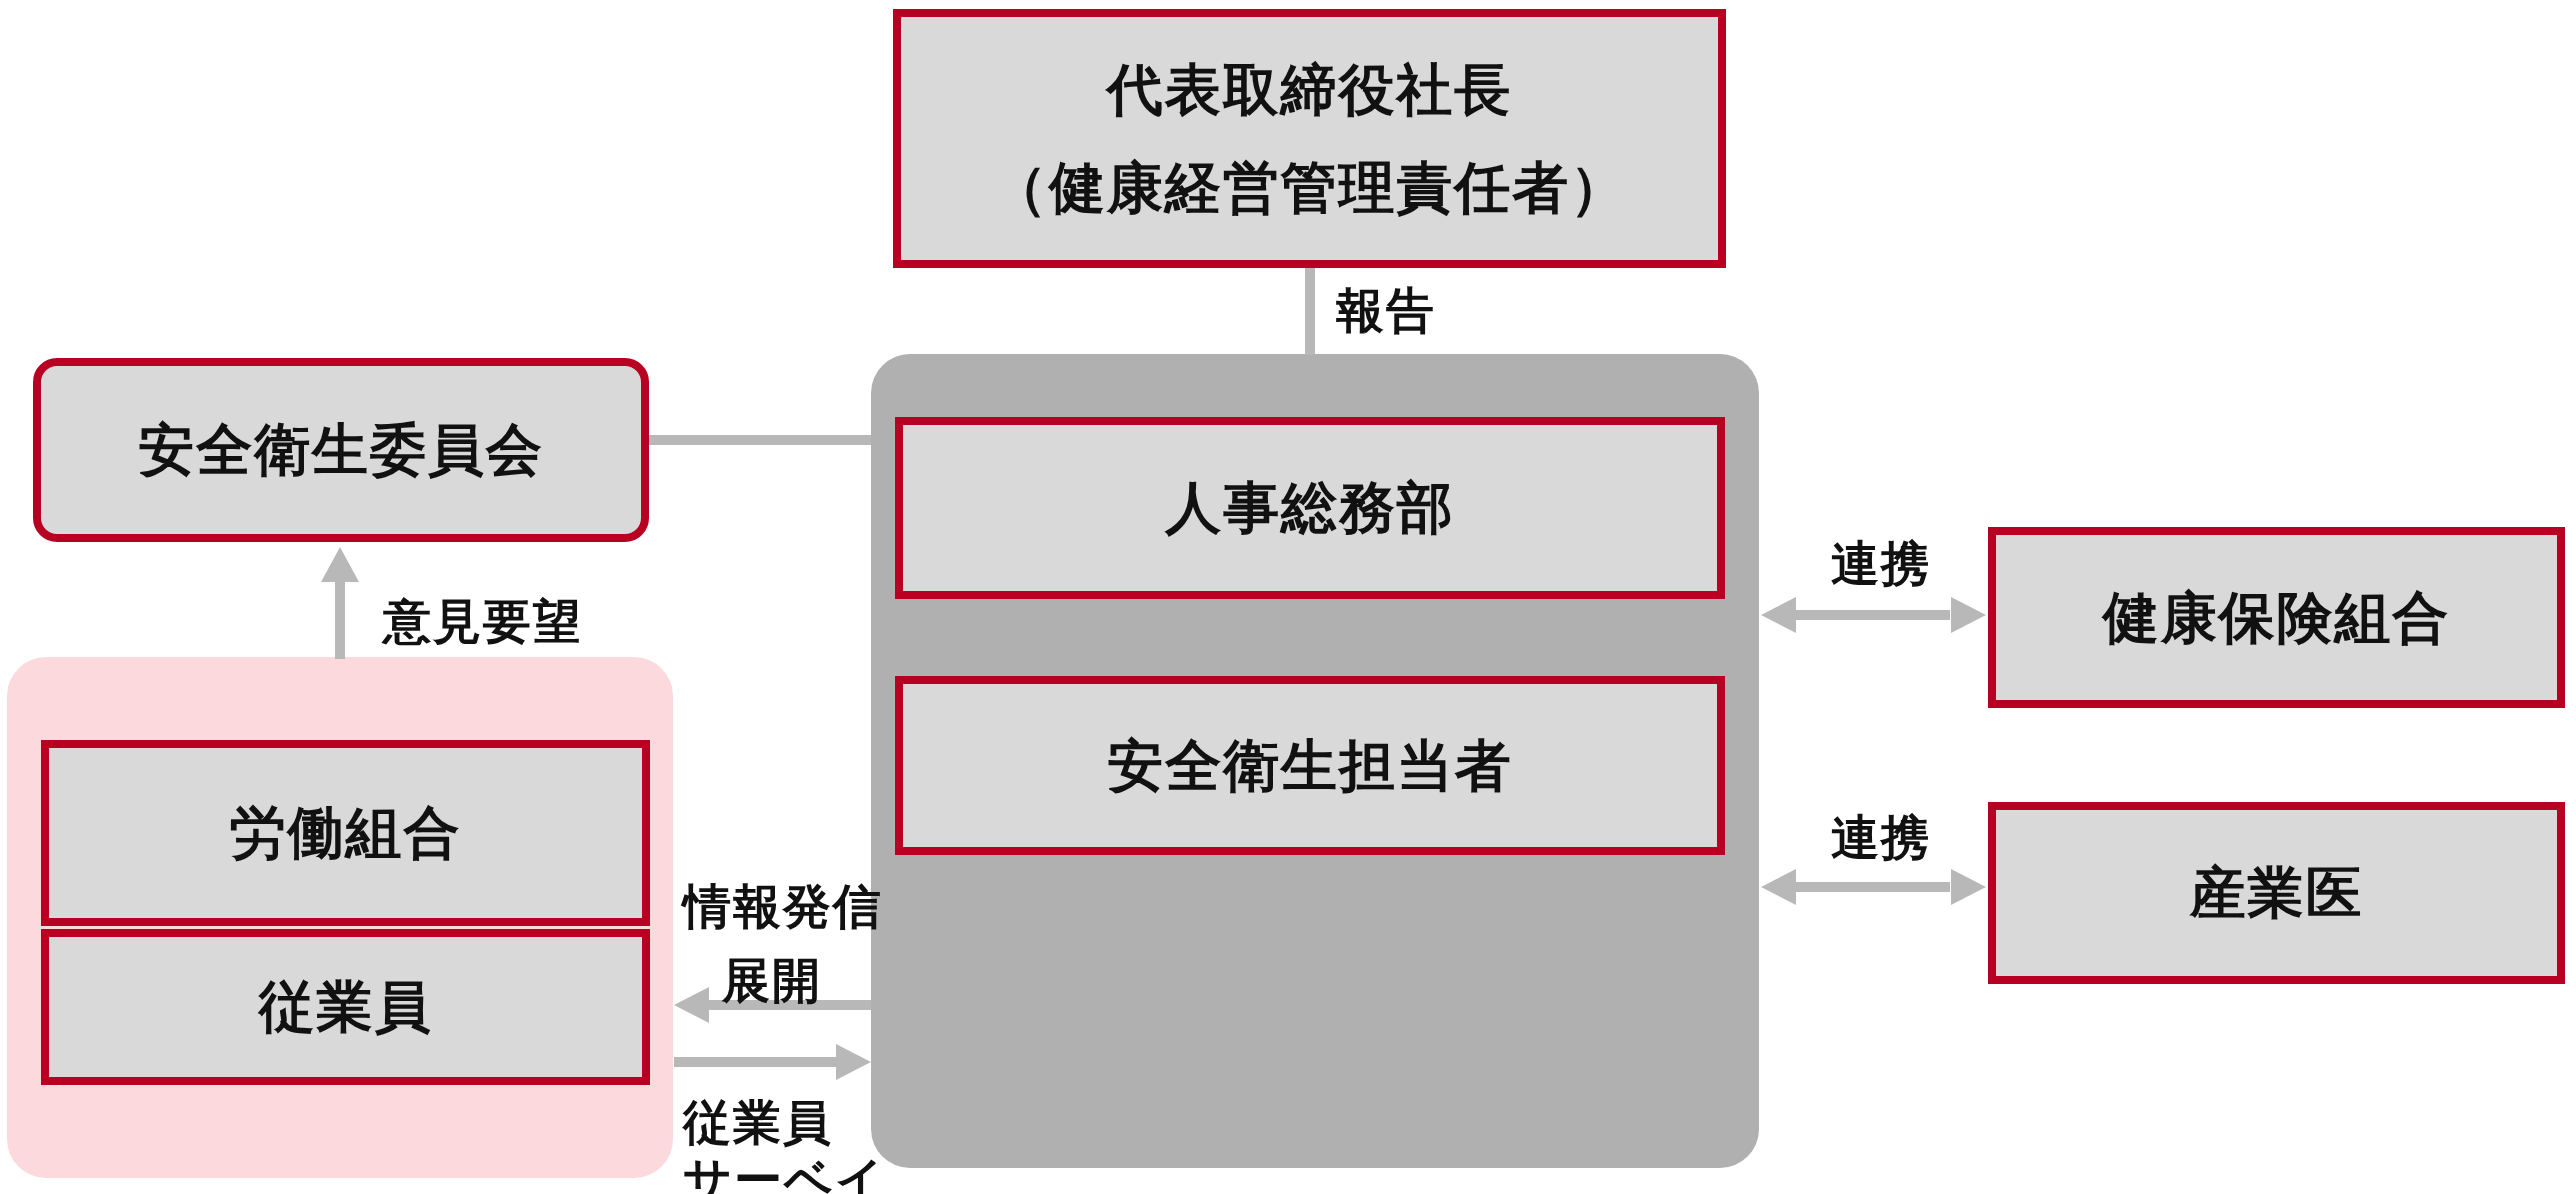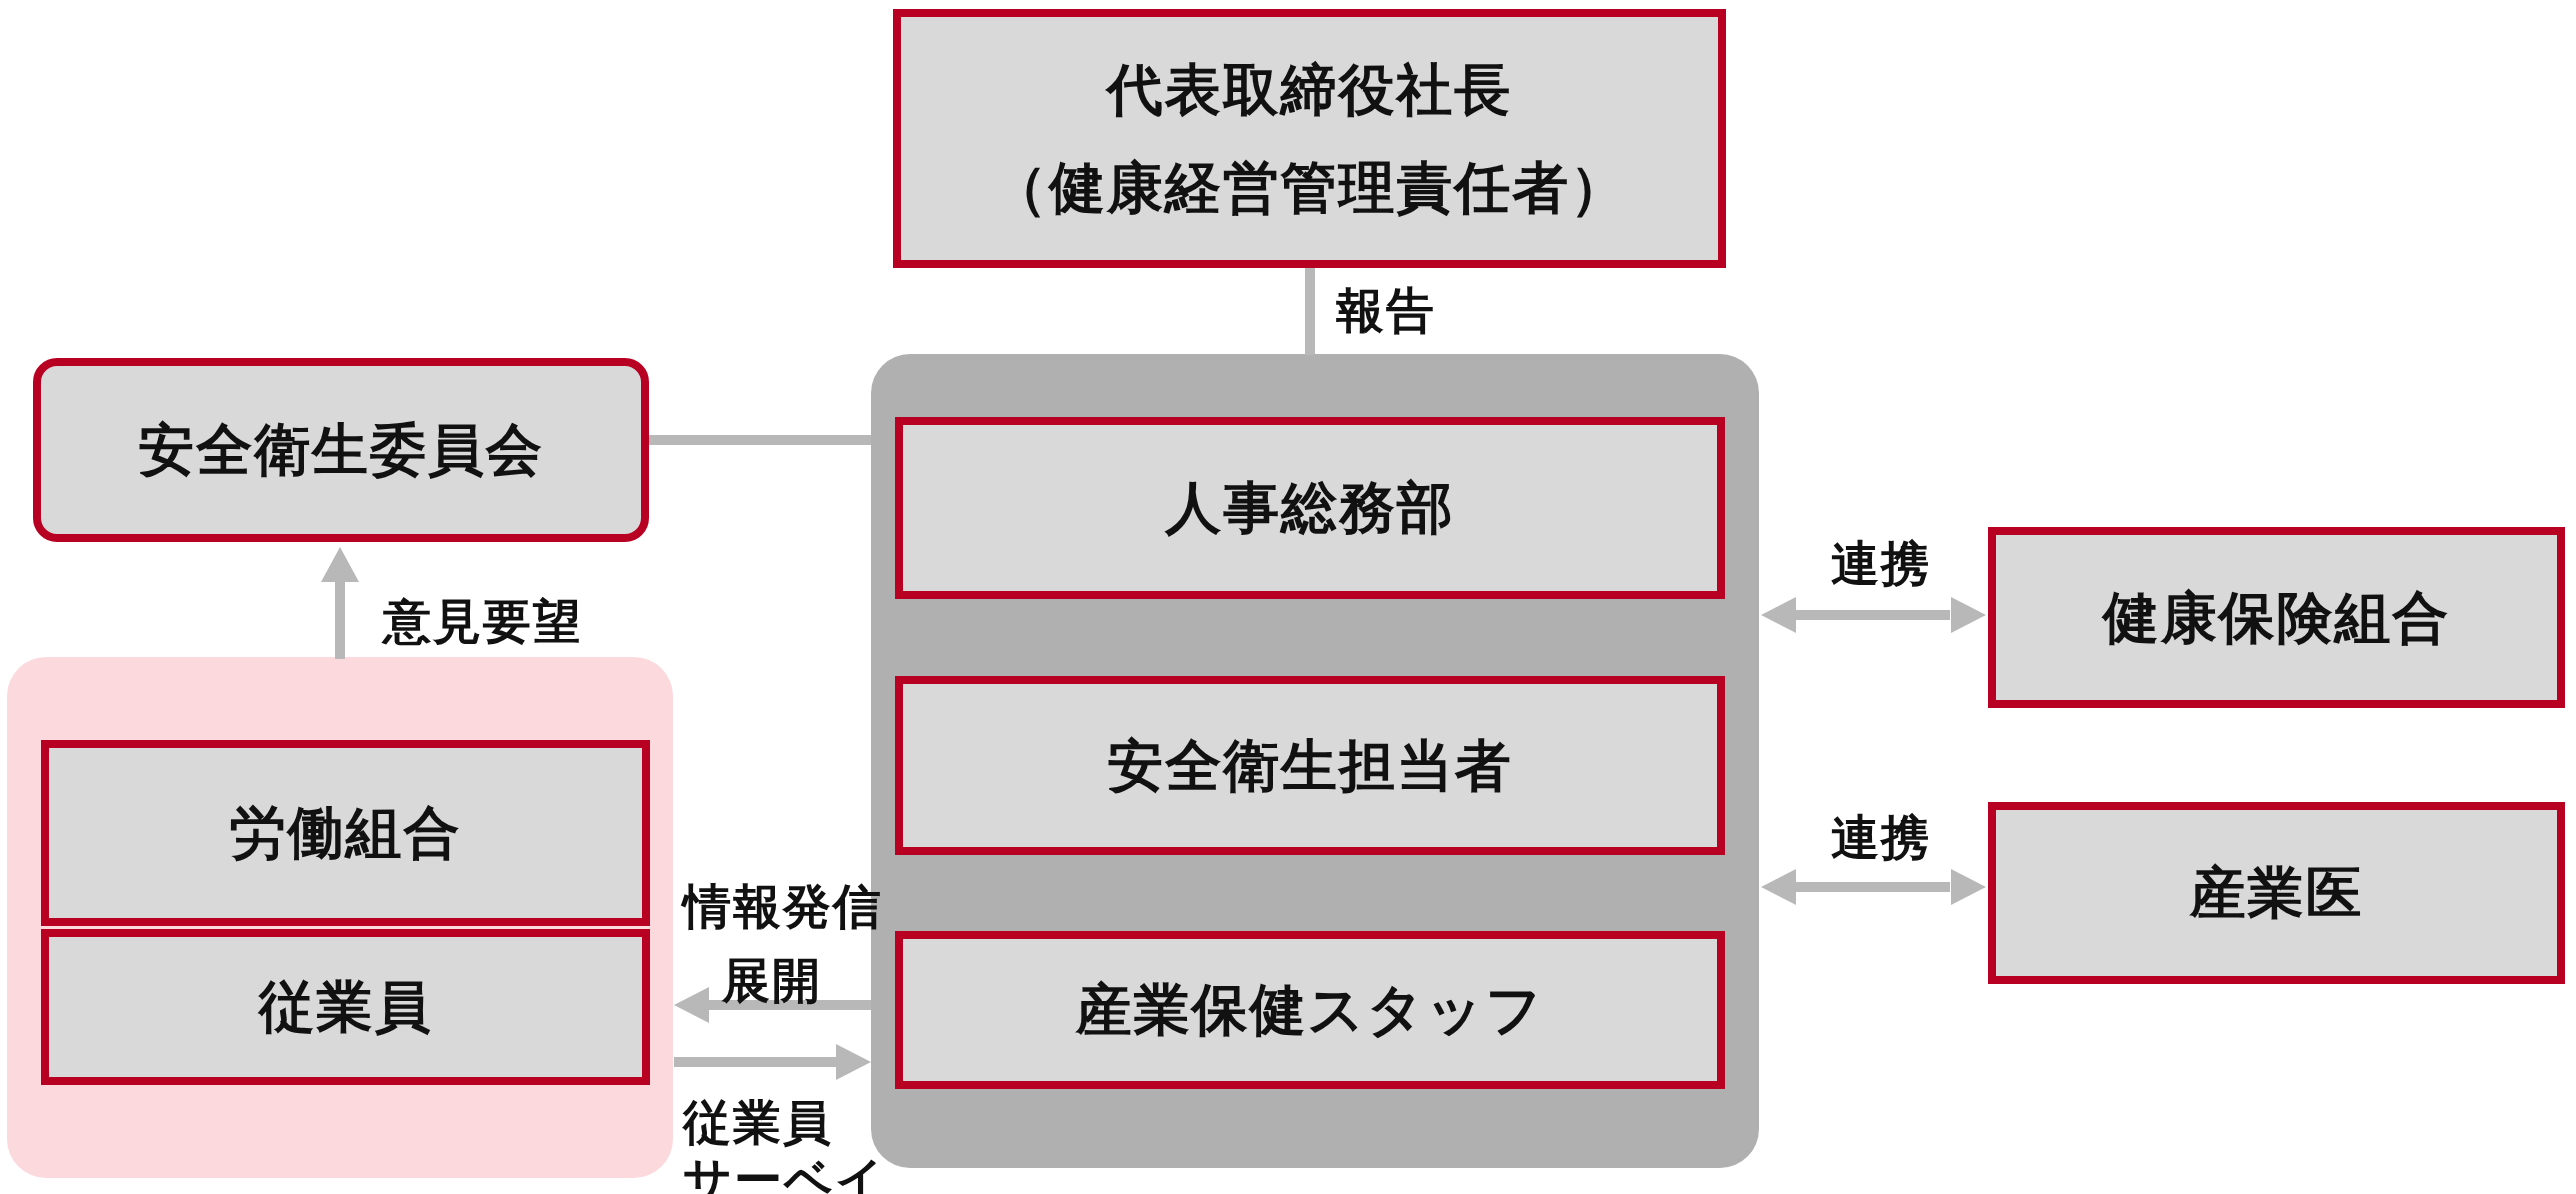"産業保健スタッフ" div.box { html: <div> <div>産業保健スタッフ</div> </div> -> none }
